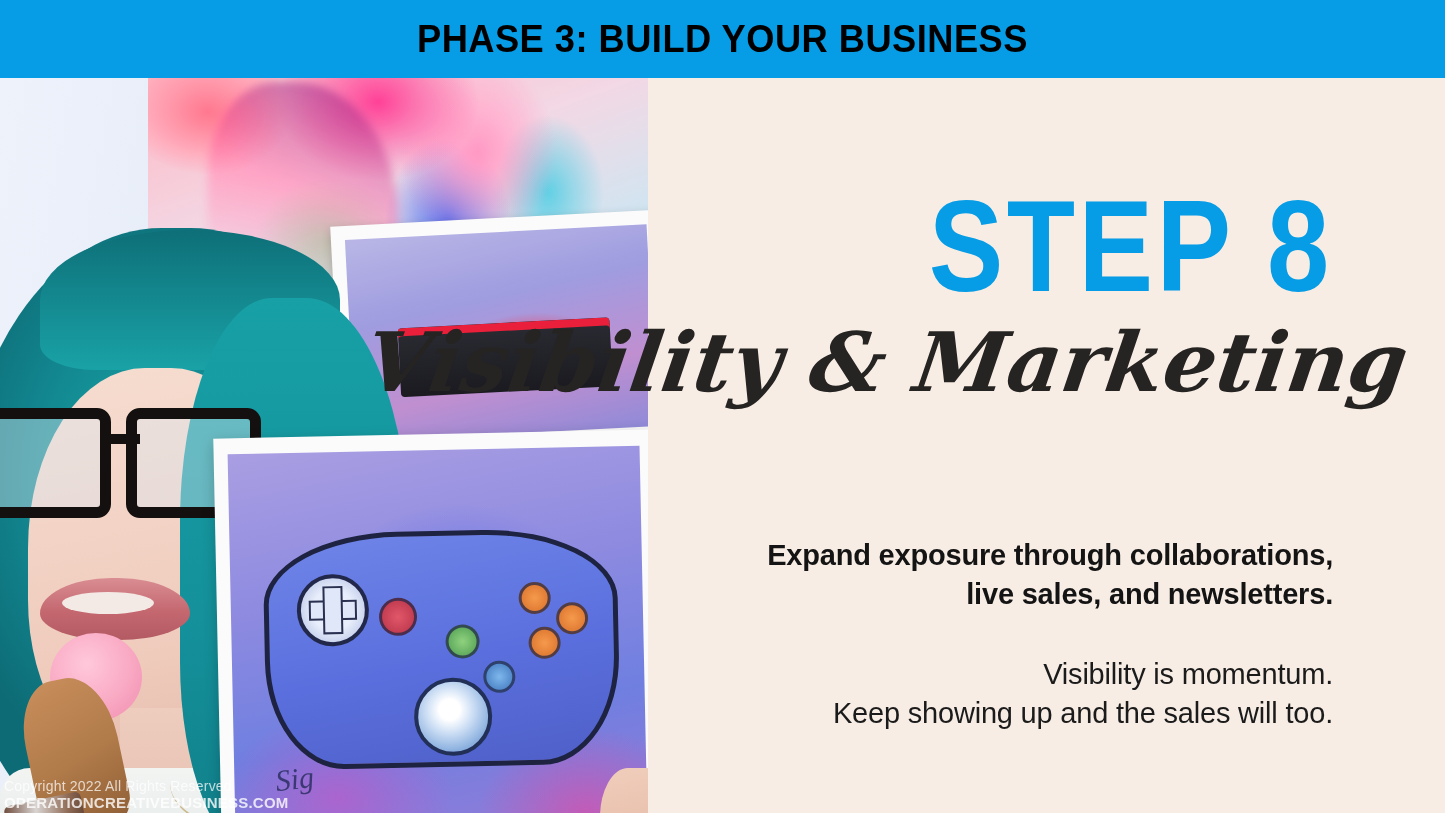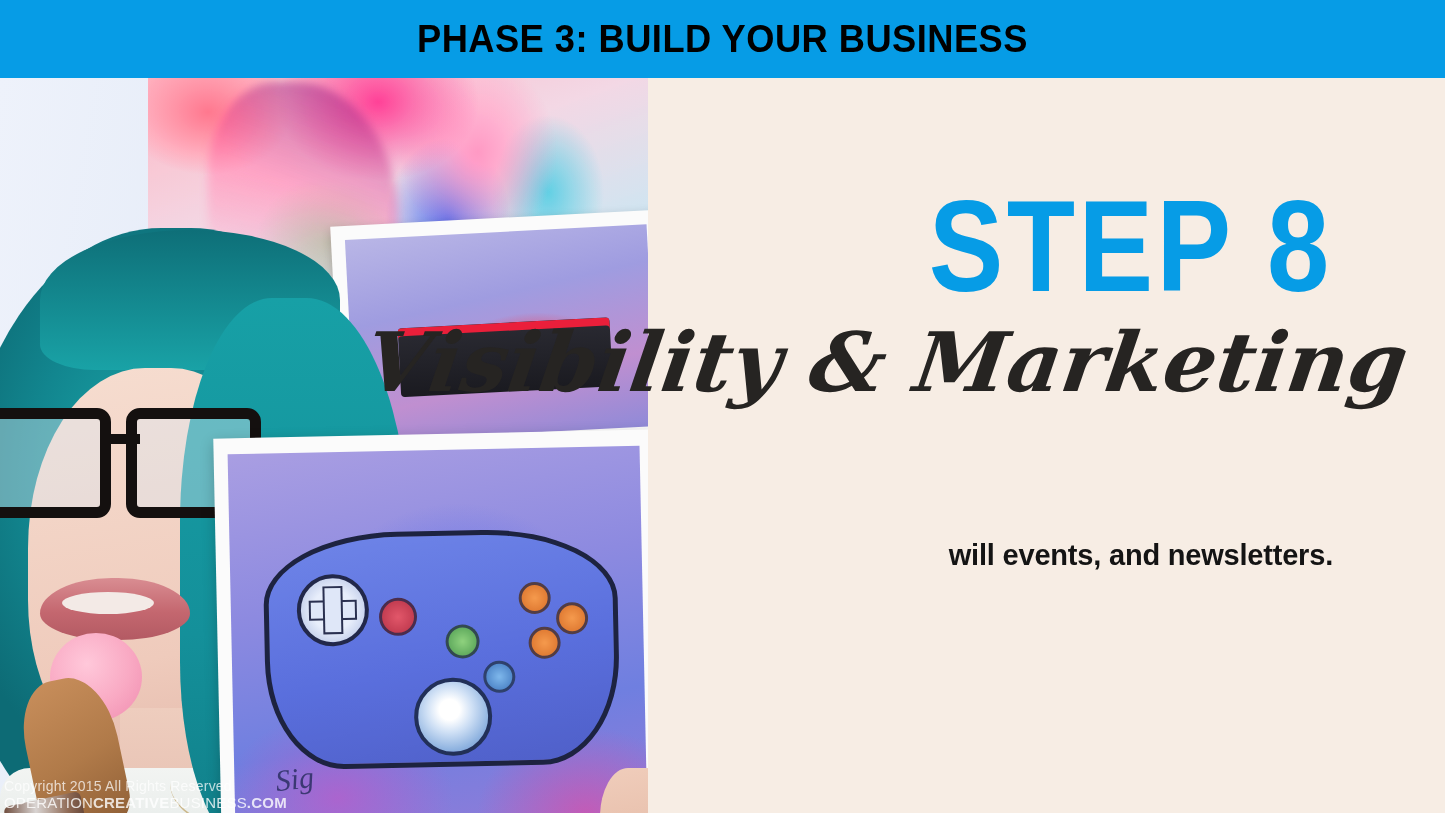"Expand exposure through collaborations," div { html: none -> <div>Expand exposure through collaborations,</div> }
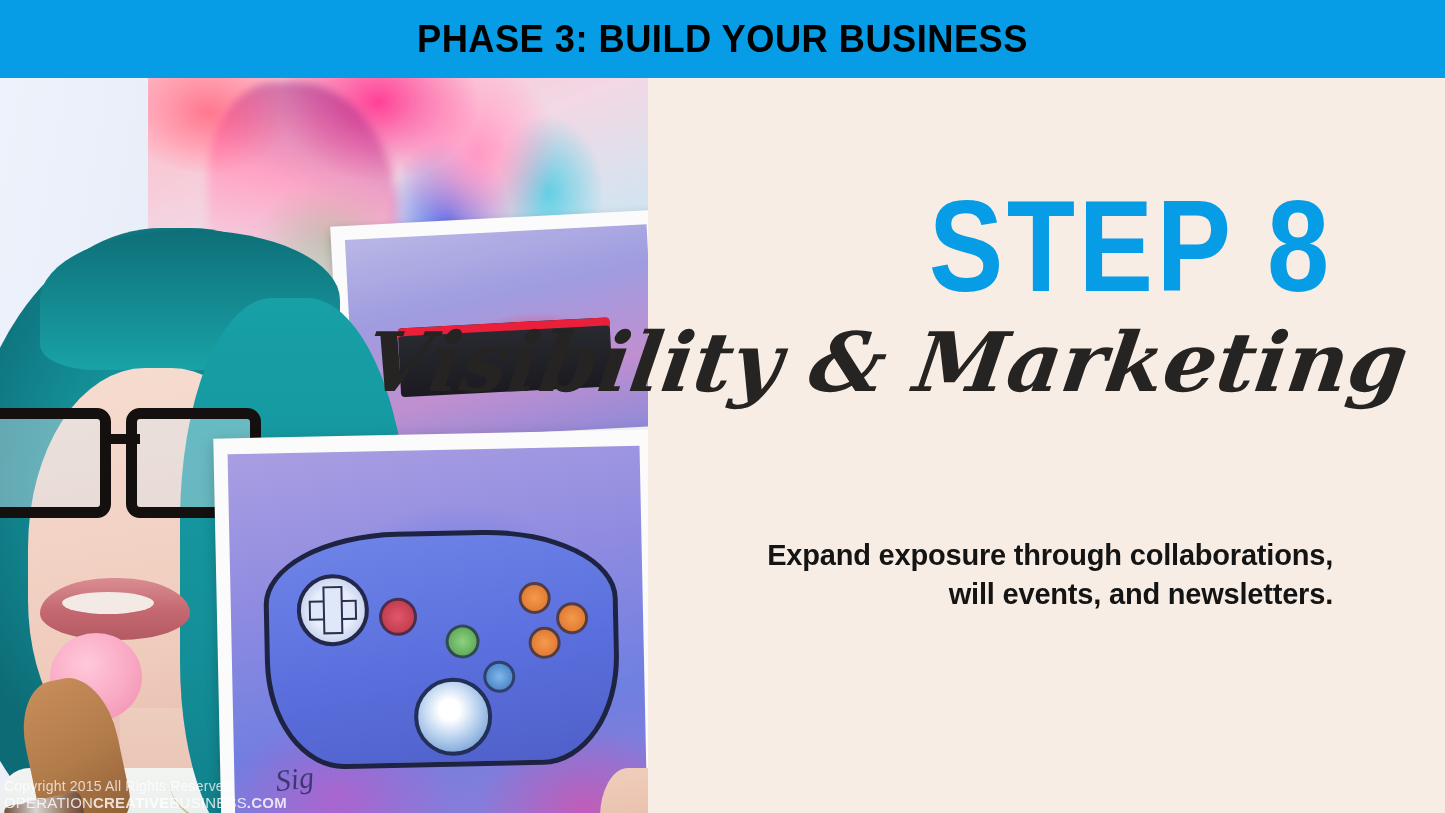"will events, and newsletters." div { text: will events -> live sales }
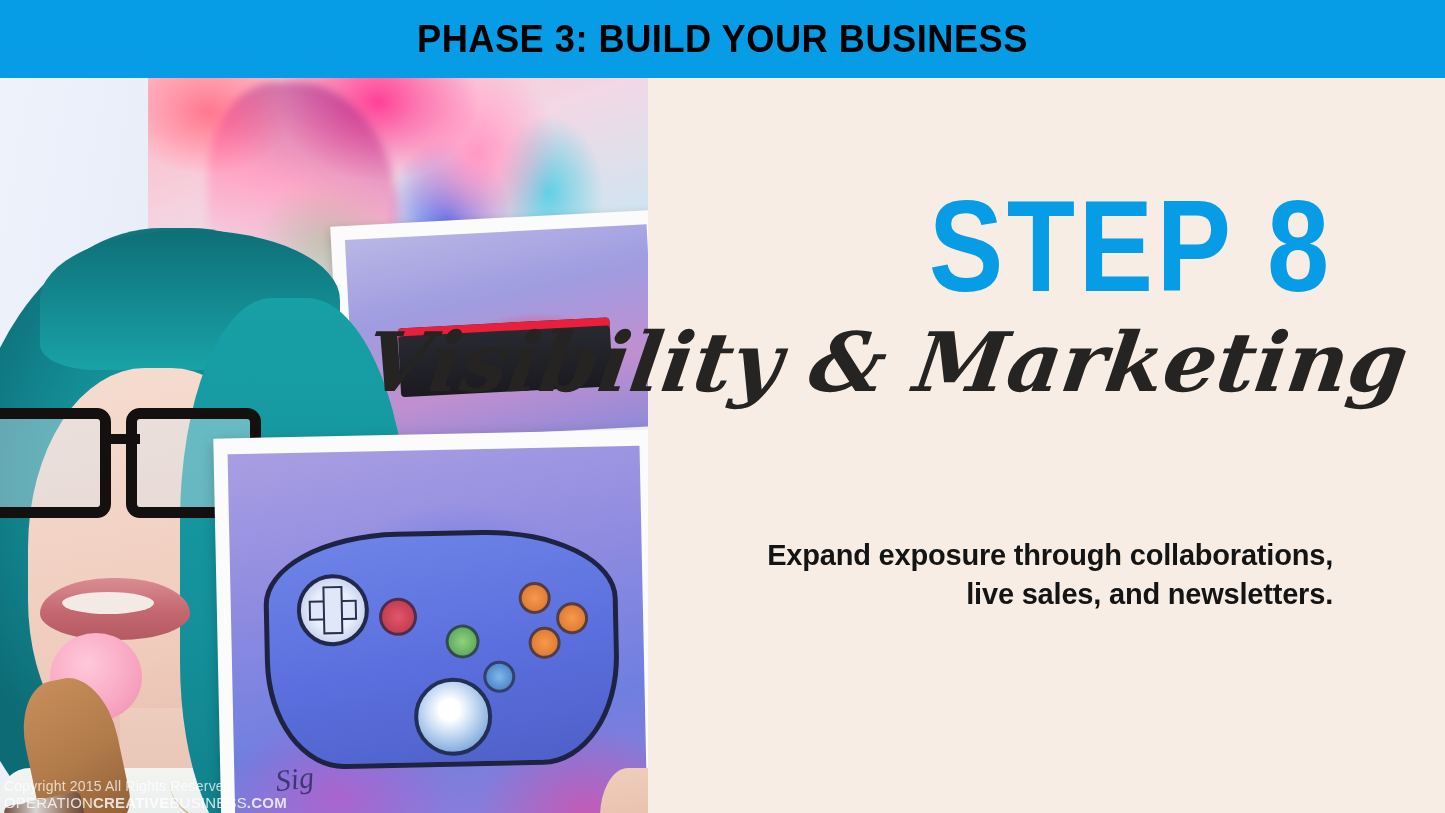"Visibility is momentum." div.body-light { html: none -> <div> <div>Visibility is momentum.</div> <div>Keep showing up and the sales will too.</div> </div> }
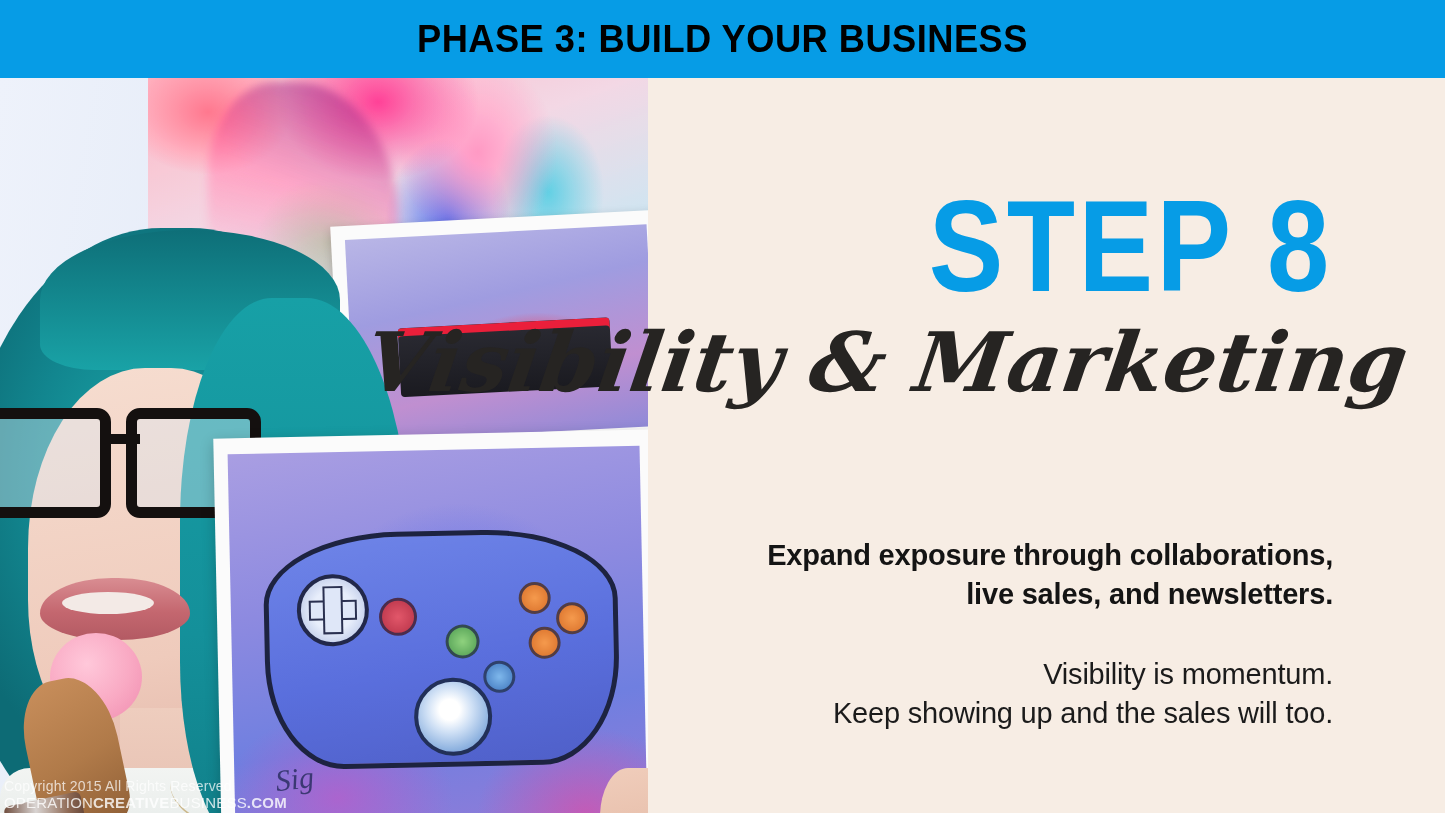"Copyright 2015 All Rights Reserved" div.copyright-line1 { text: 2015 -> 2022 }
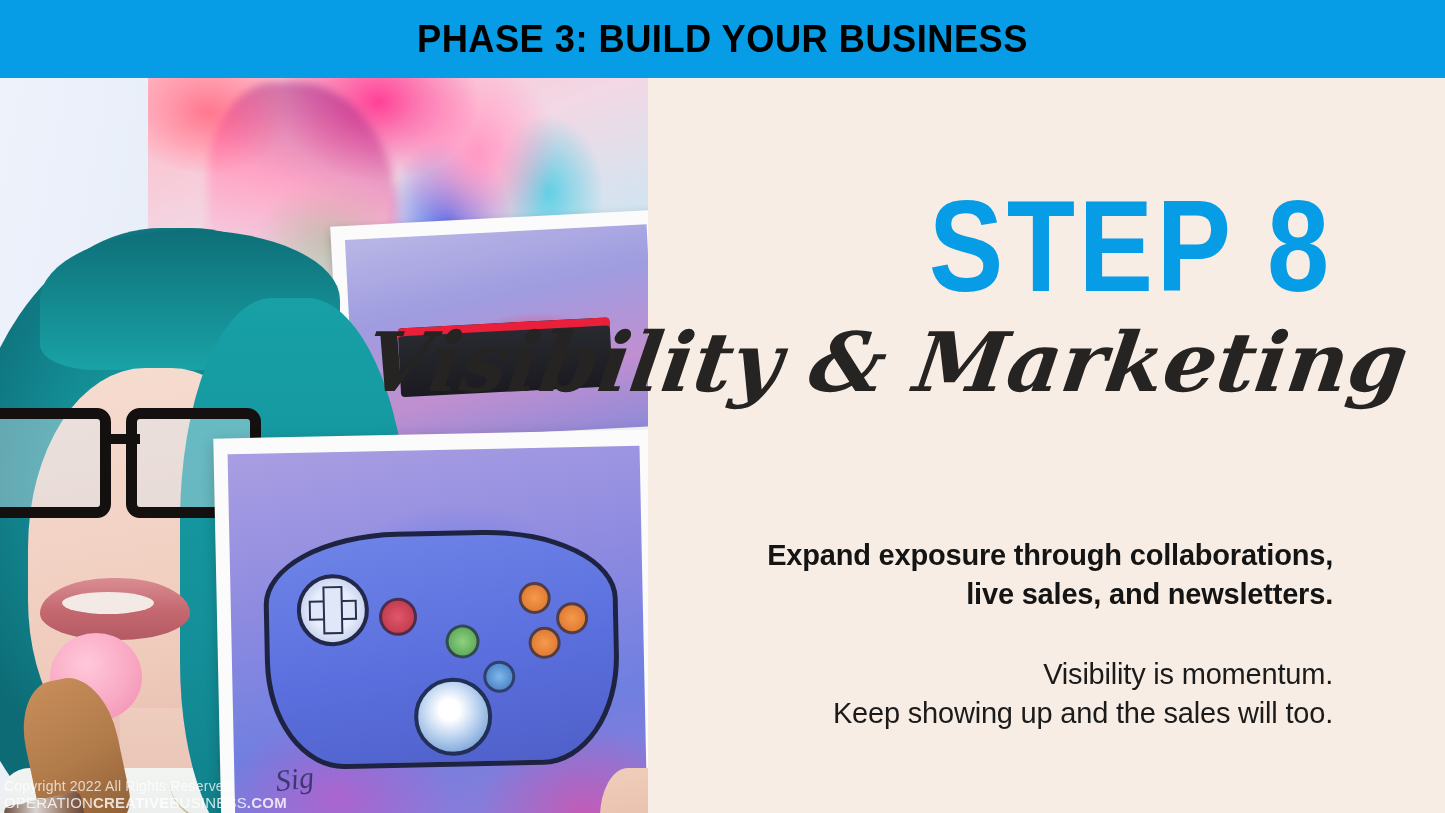"OPERATION" .cw-bold { font-weight: normal -> bold }
